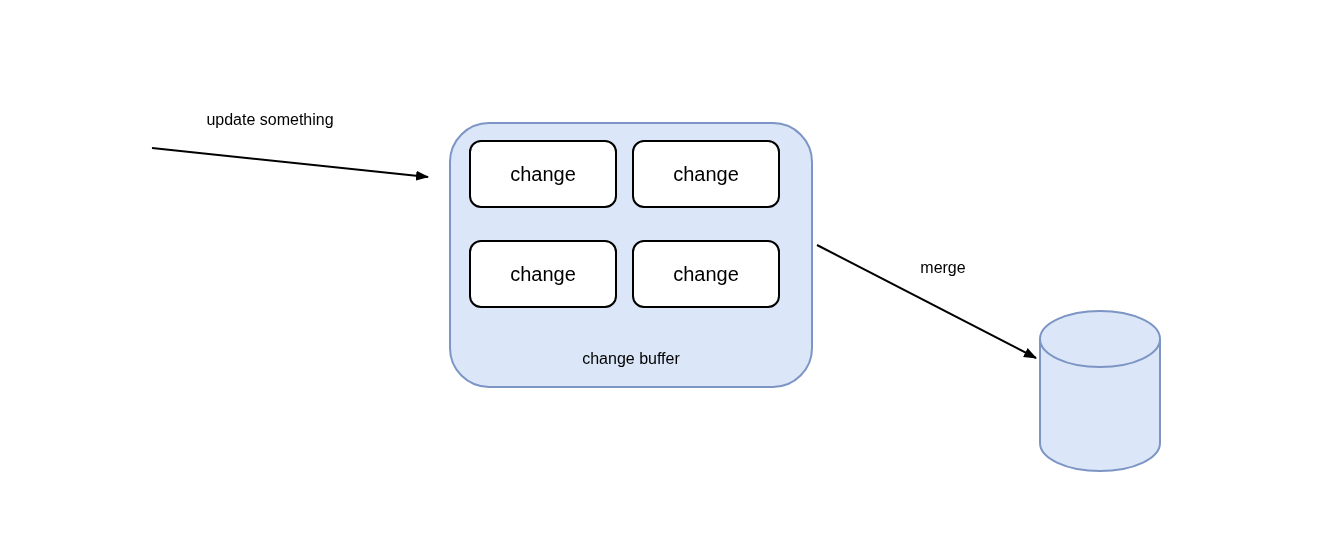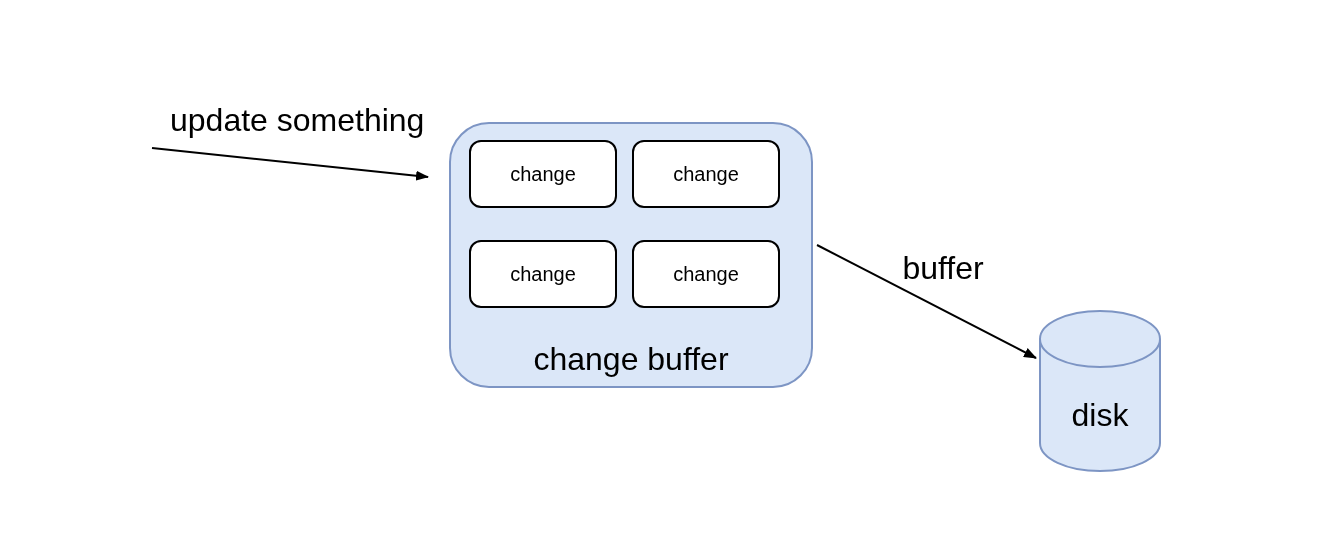"update something" .lbl { font-size: 32px -> 16px }
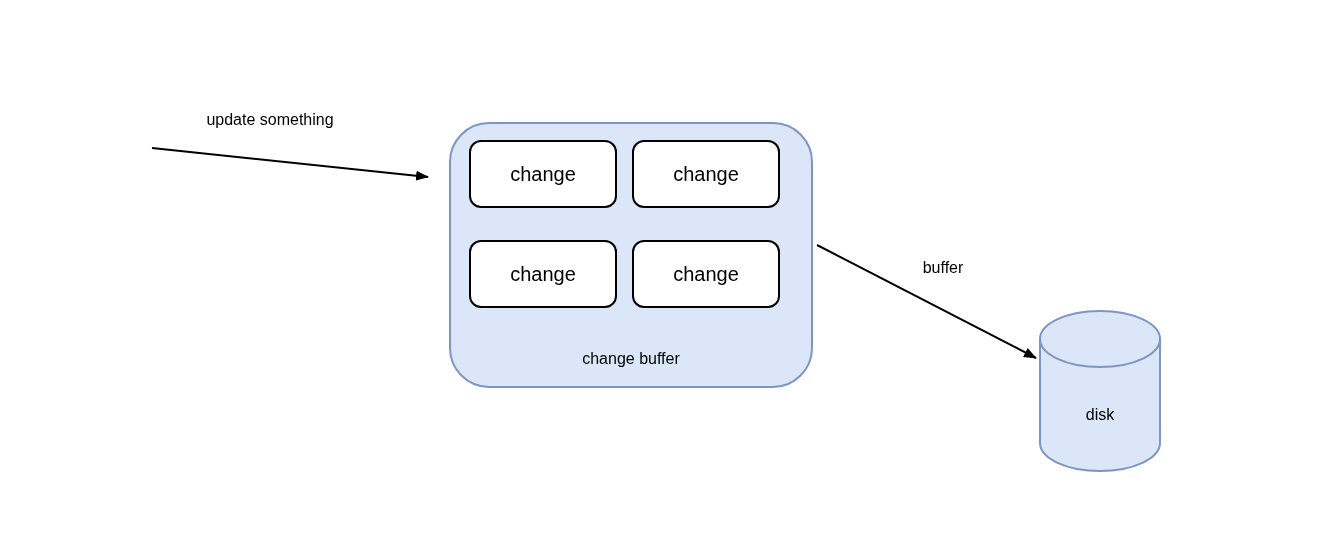"buffer" div.lbl { text: buffer -> merge }
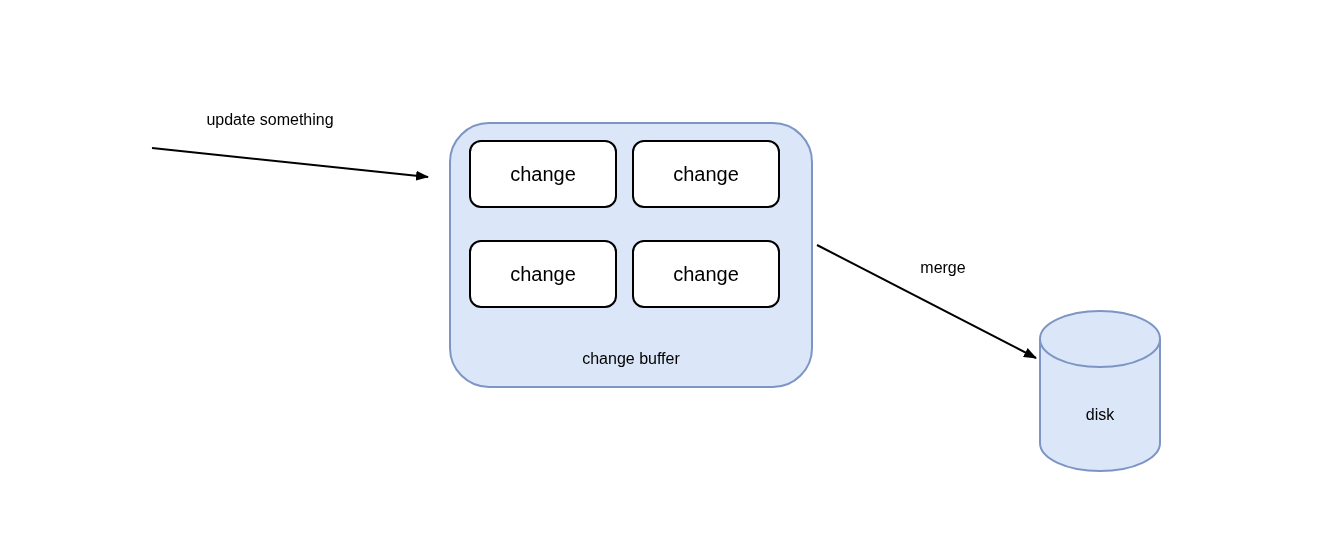"disk" div.lbl { html: <div>disk</div> -> none }
